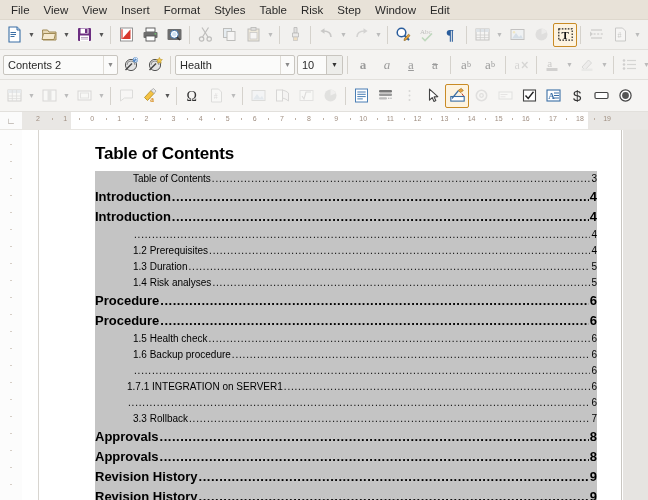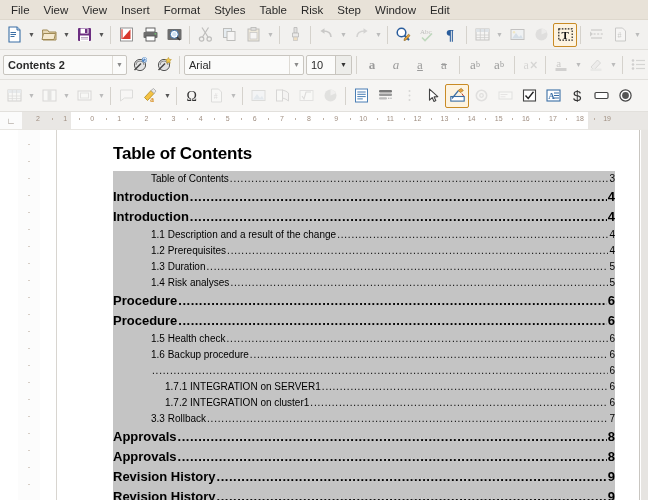"Contents 2" #style-combo { font-weight: bold -> none; width: 124px -> 115px }
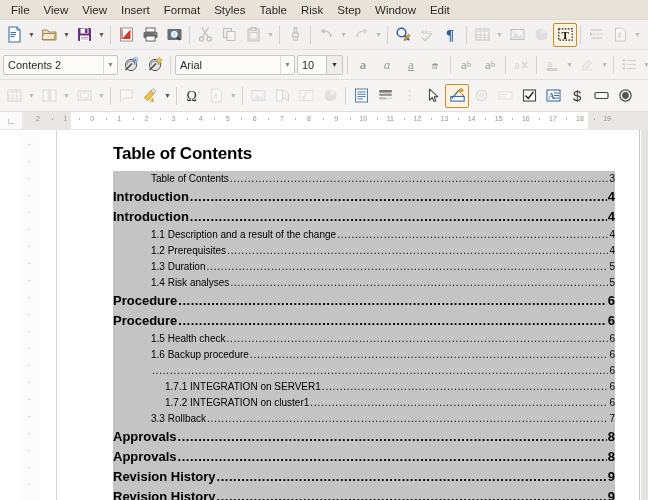"Arial" div.txt { text: Arial -> Health }
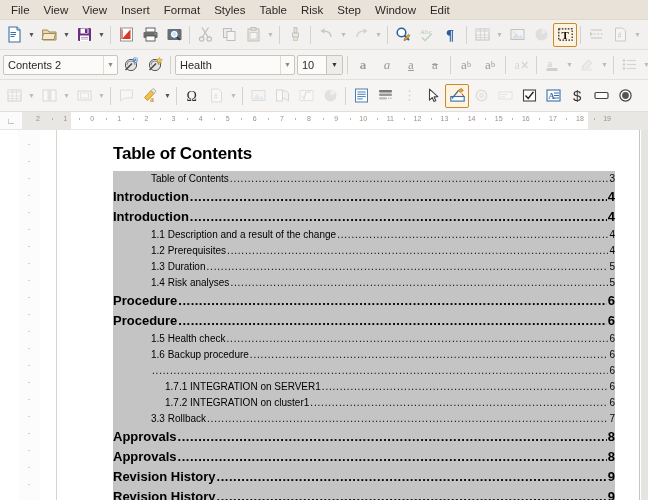"Table of Contents" #main { margin-left: 18px -> none }
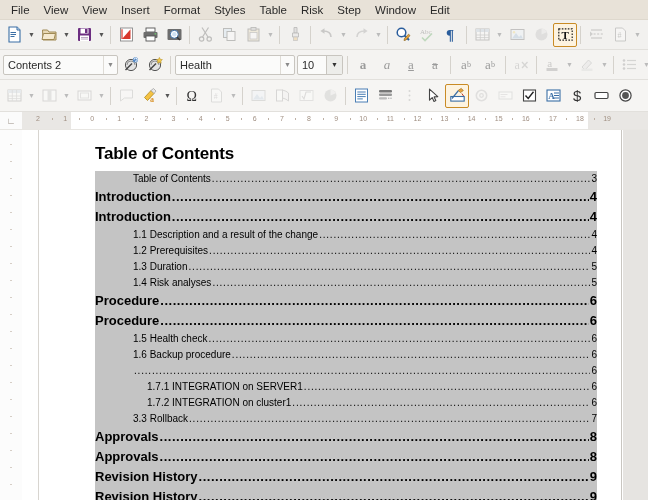"1.1 Description and a result" span.etext { html: <span>1.1 Description and a result of the change</span> -> none }
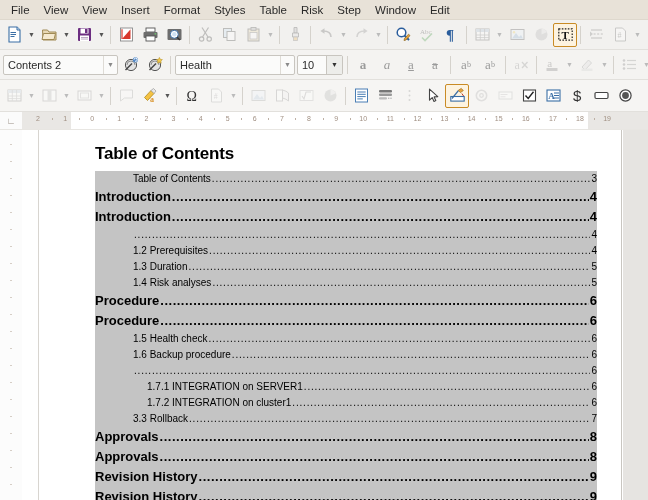"1.7.1 INTEGRATION on SERVER1" .lvl3 { padding: 2px 0 2px 52px -> 2px 0 2px 32px }
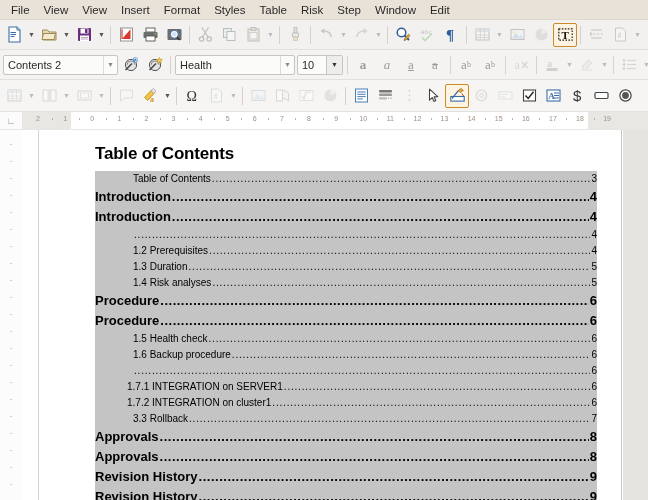"1.7.2 INTEGRATION on cluster1" span.etext { html: <span>1.7.2 INTEGRATION on cluster1</span> -> none }
